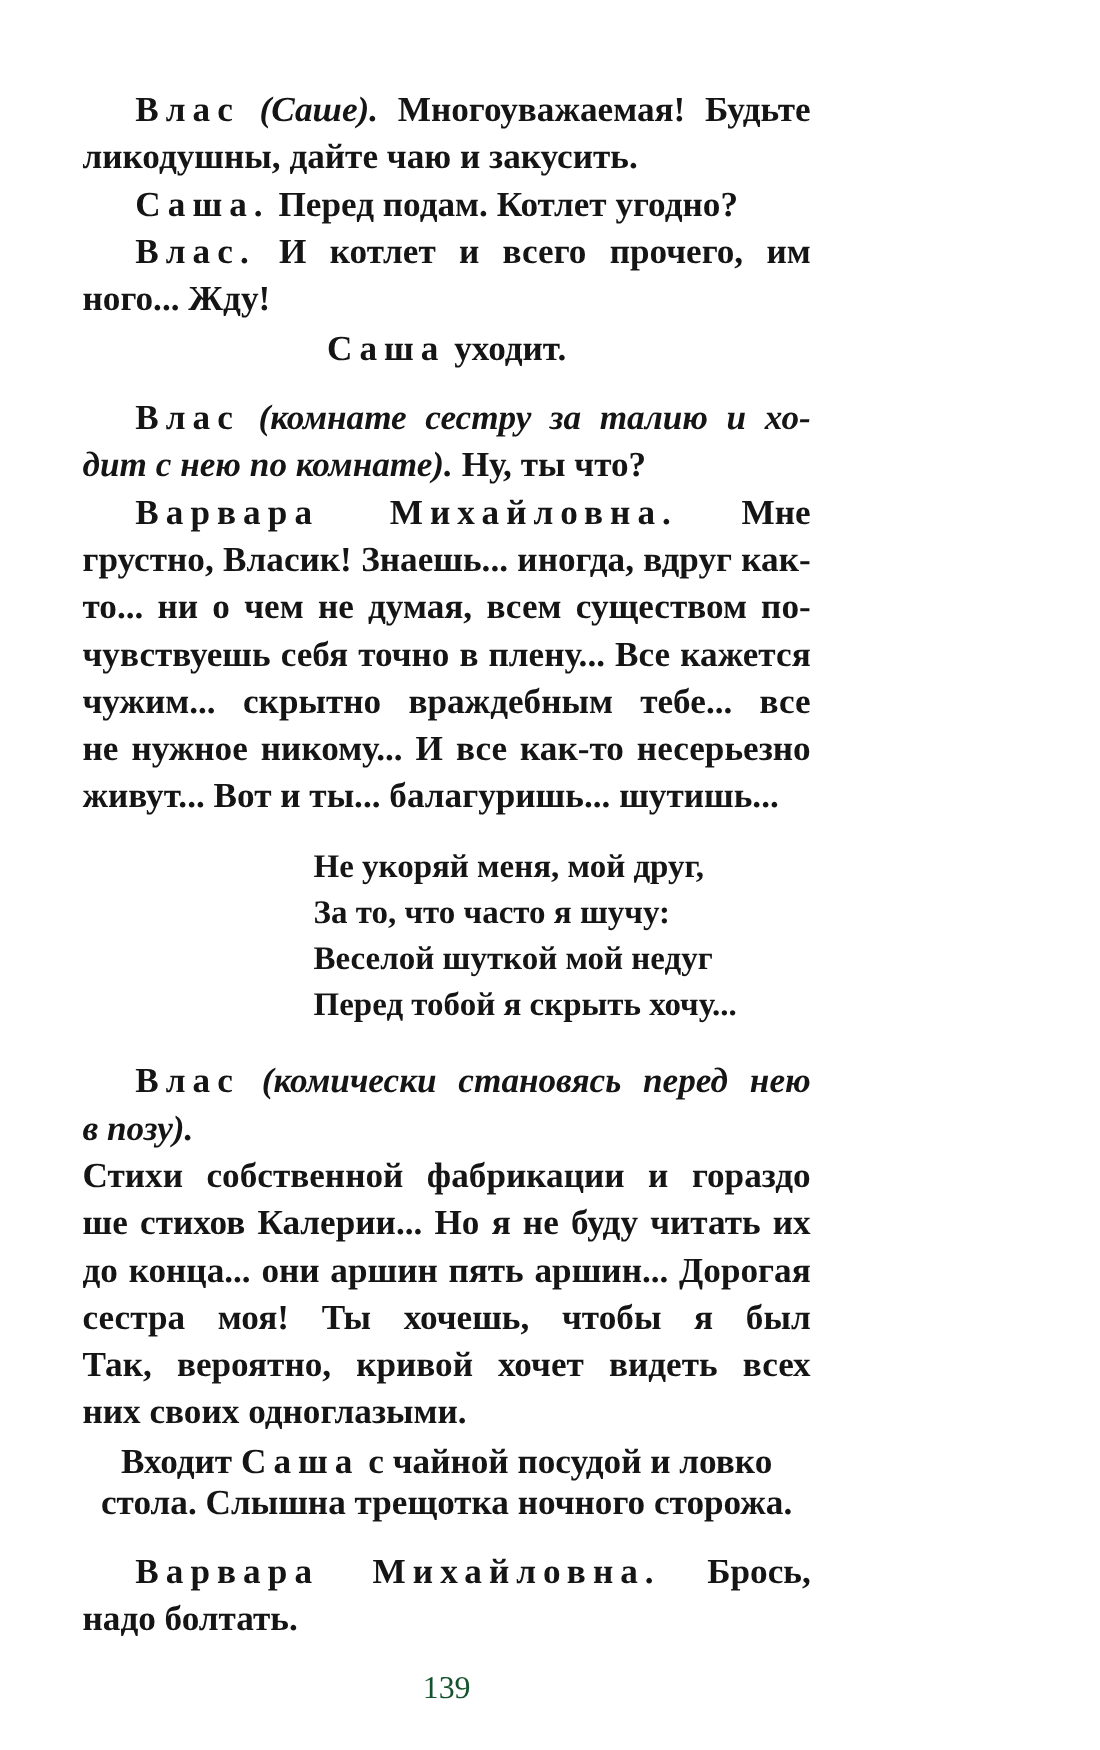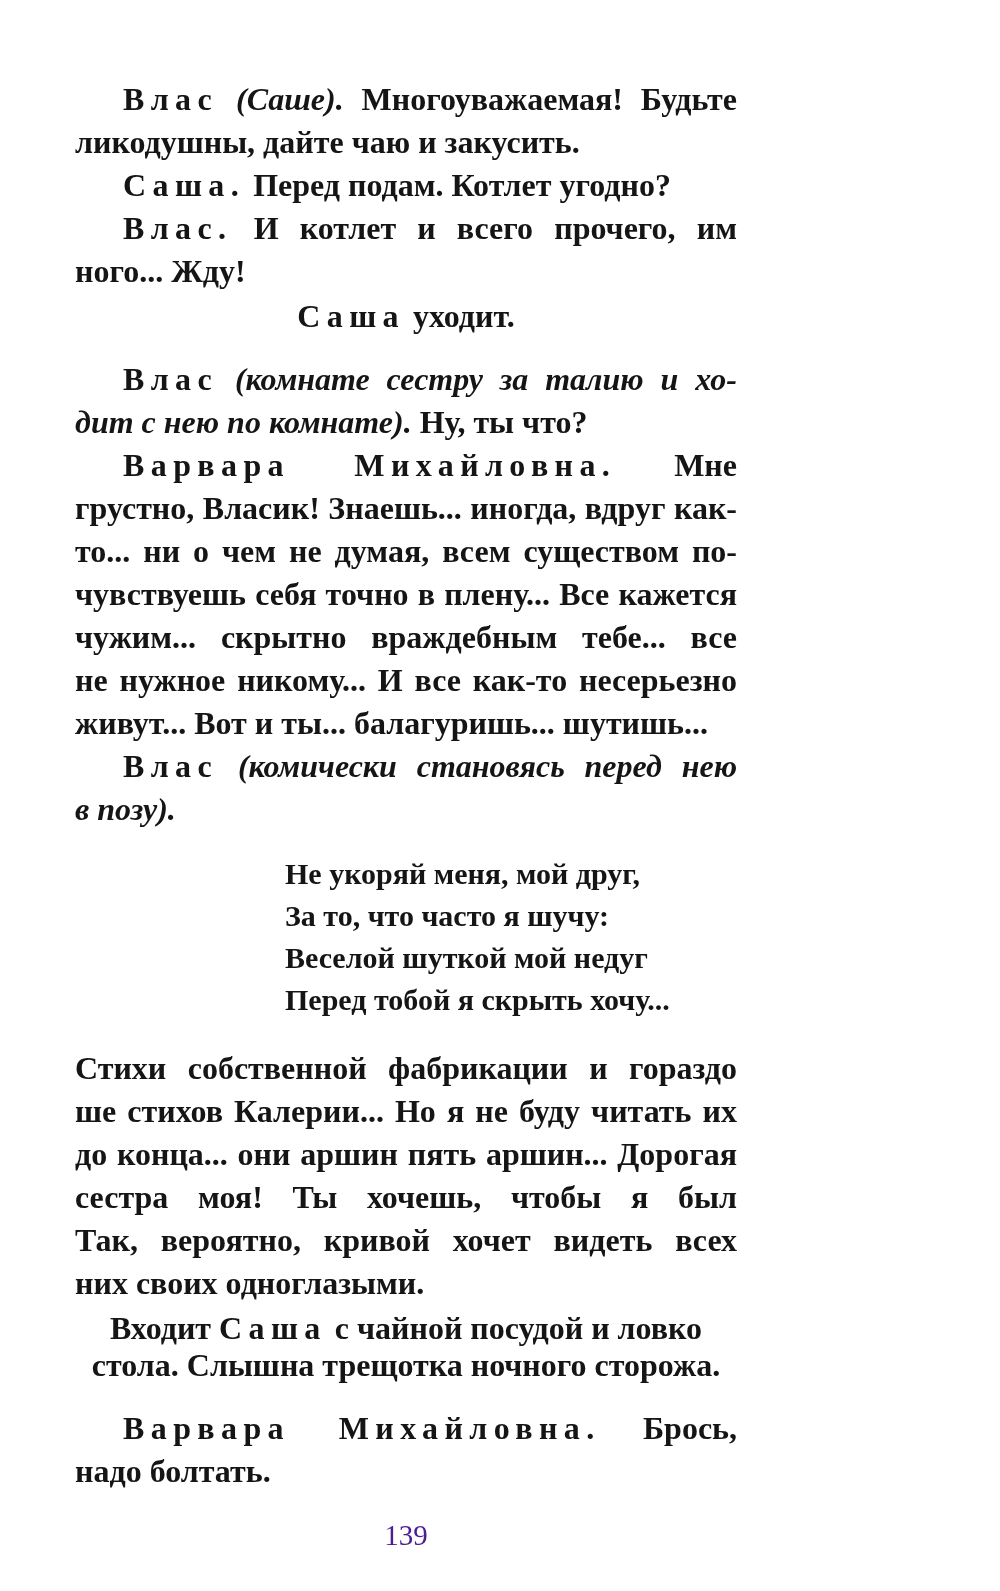"Влас (комически становясь перед нею" div.block { order: before "Не укоряй меня, мой друг," -> after "Не укоряй меня, мой друг," }
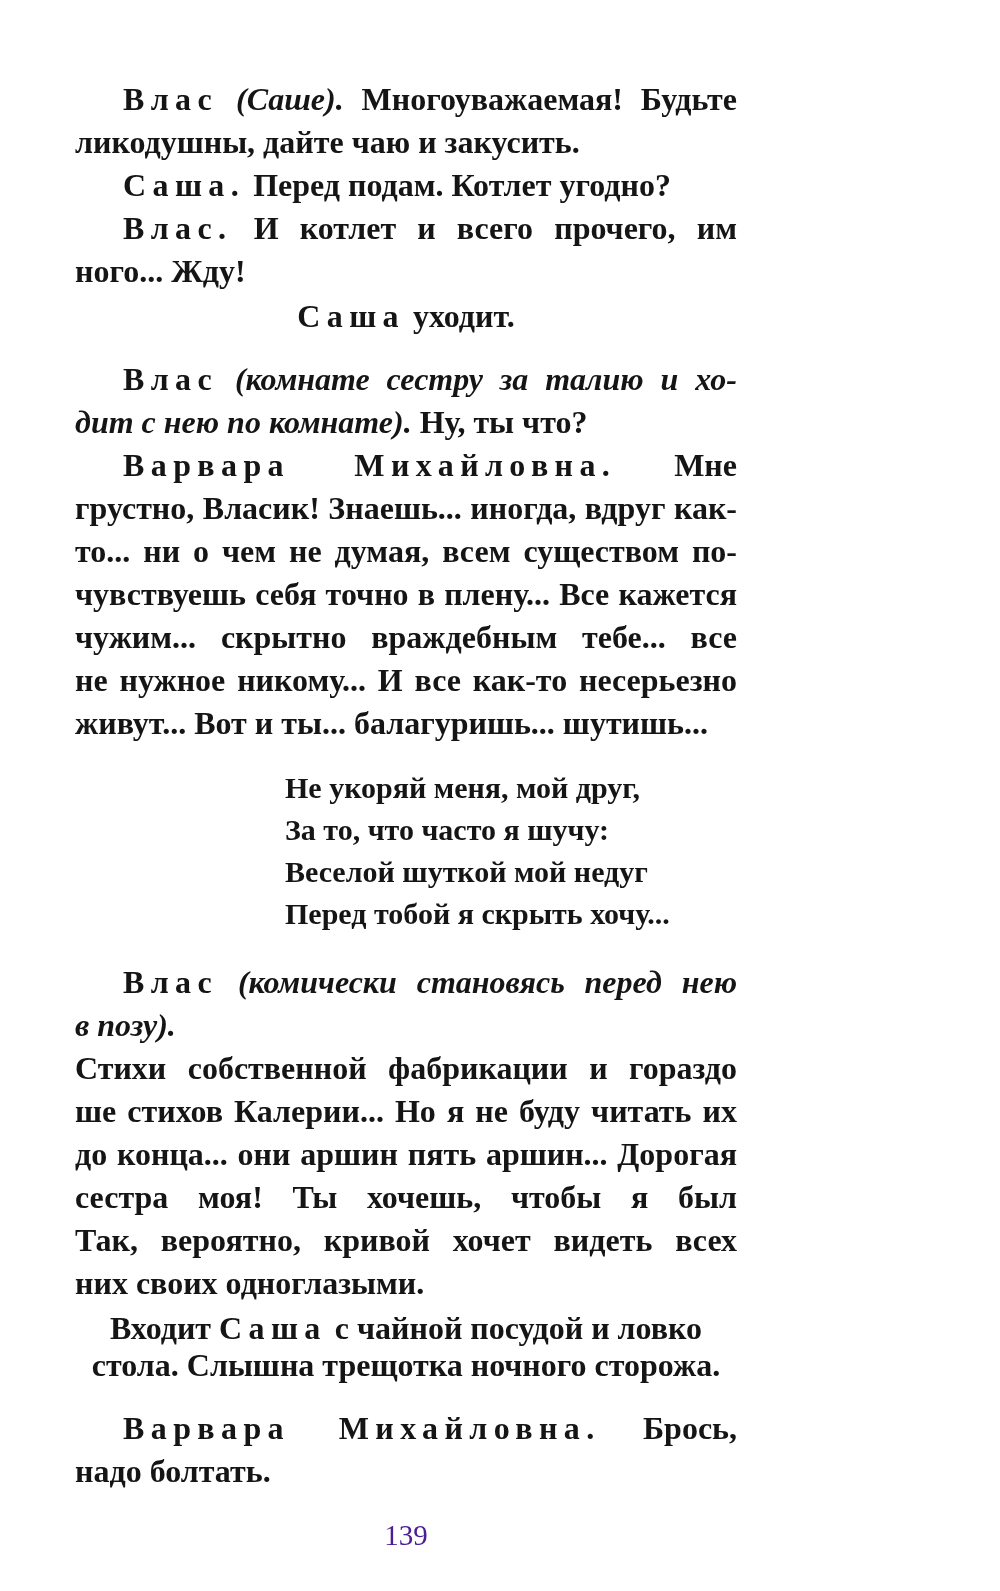"139" .page-footer { color: #4c1d95 -> #14532d }
